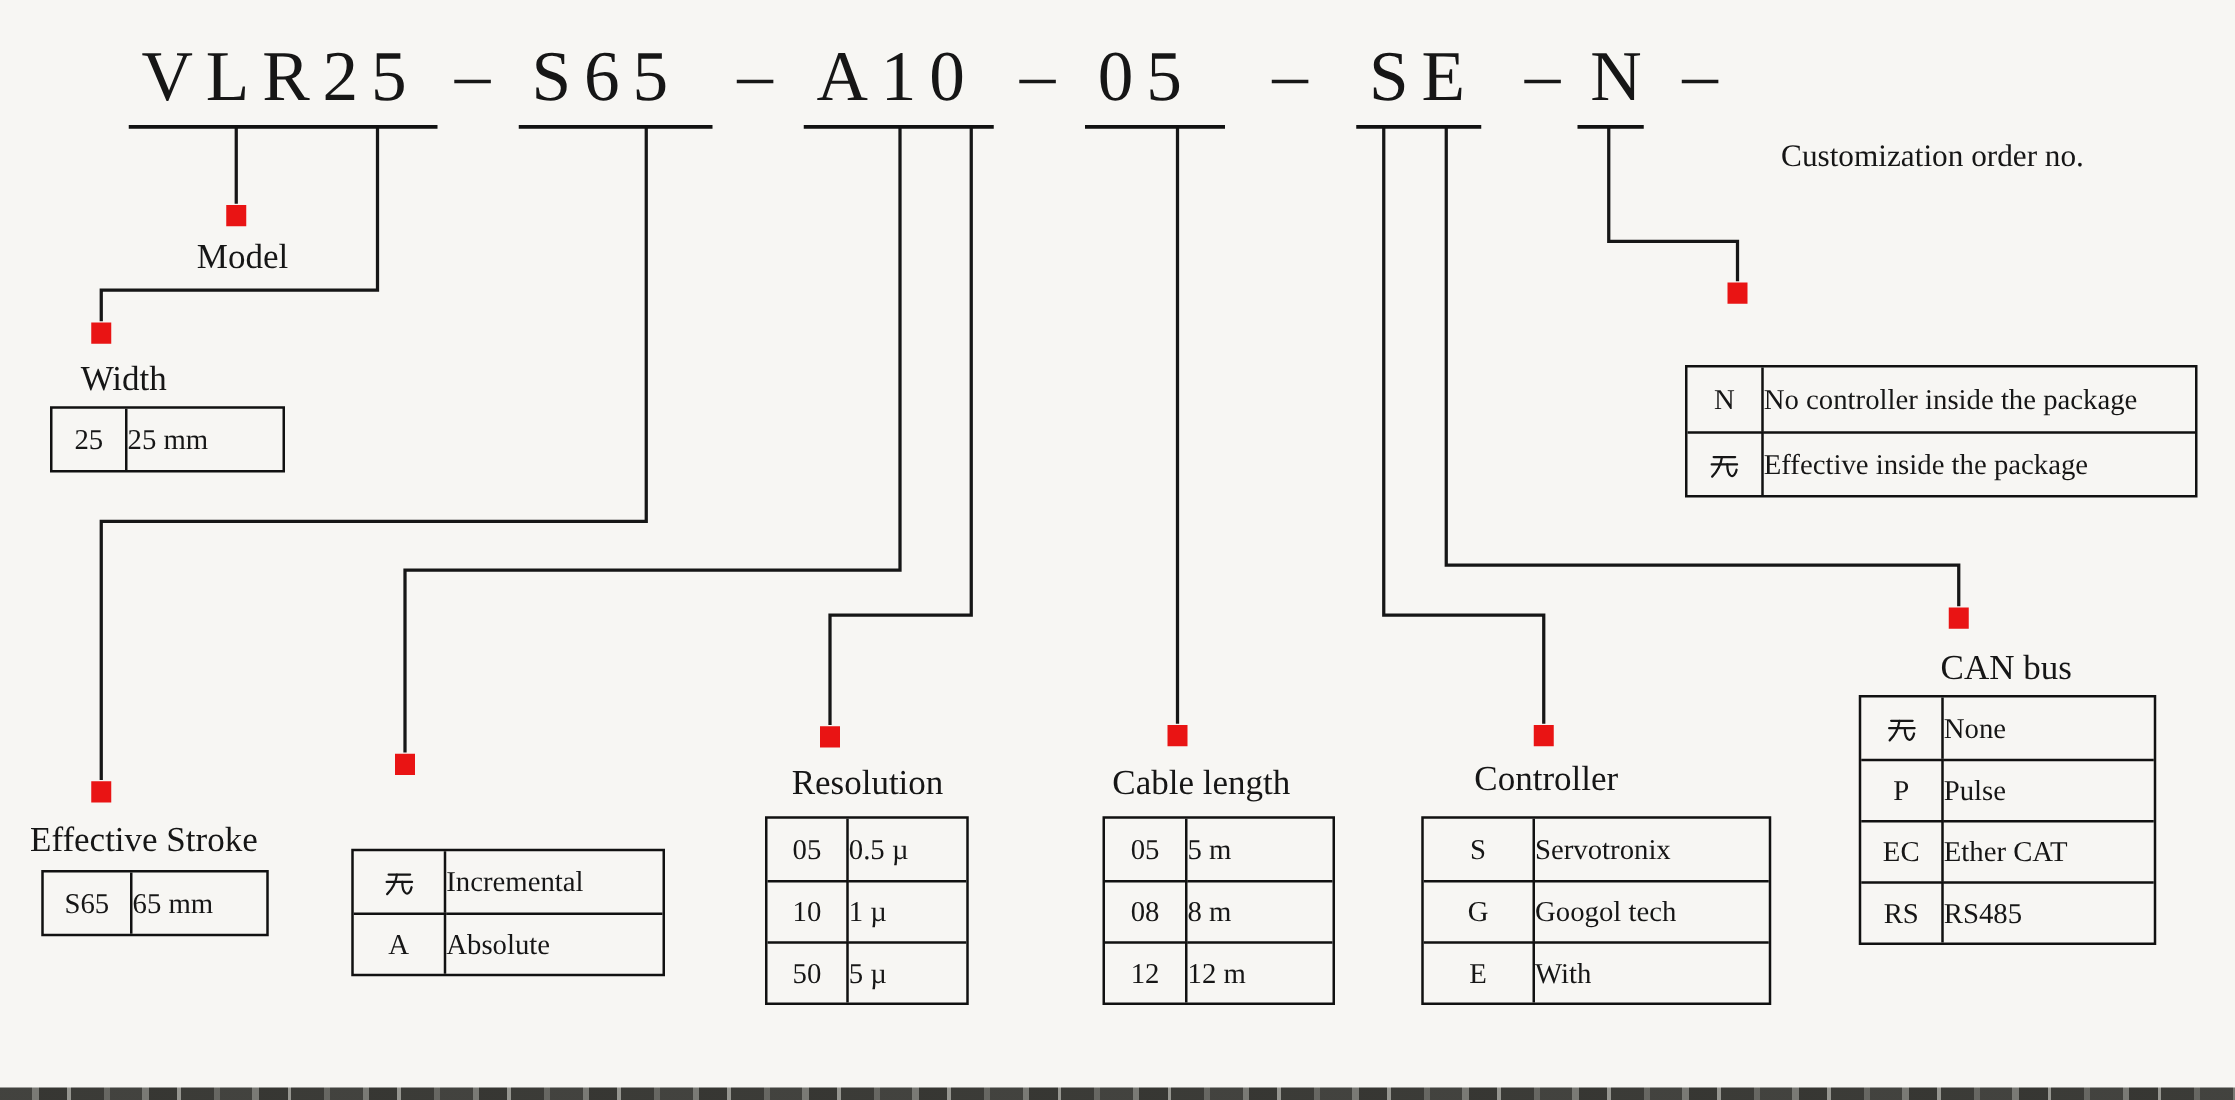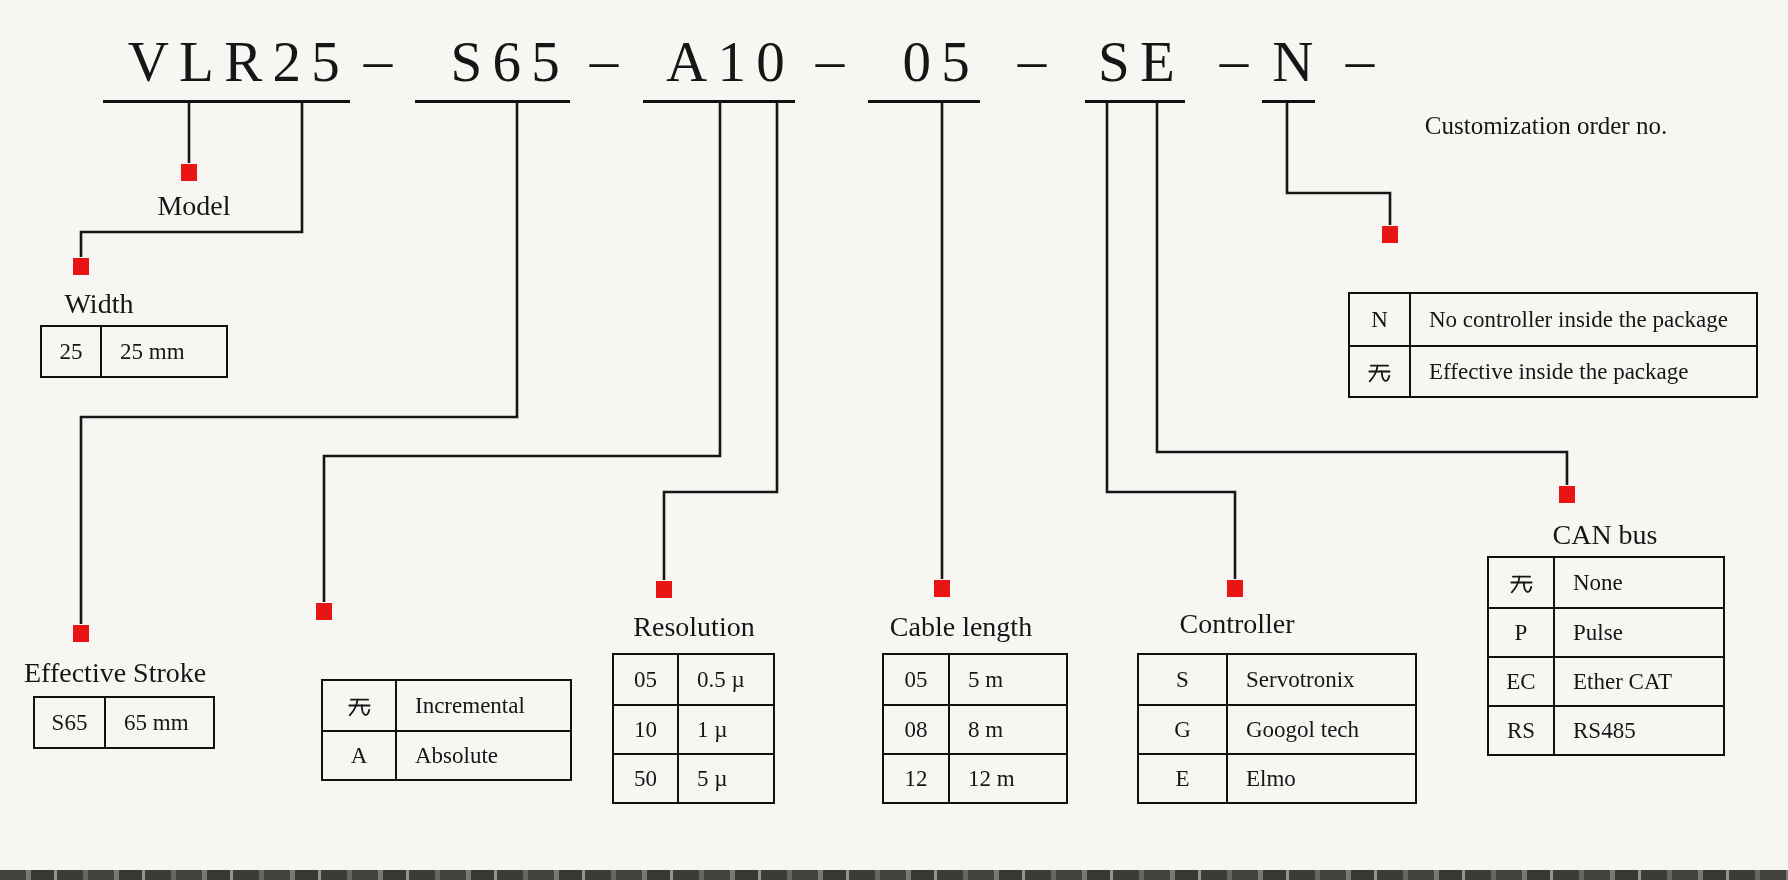"VLR25" .seg { text-align: right -> left }
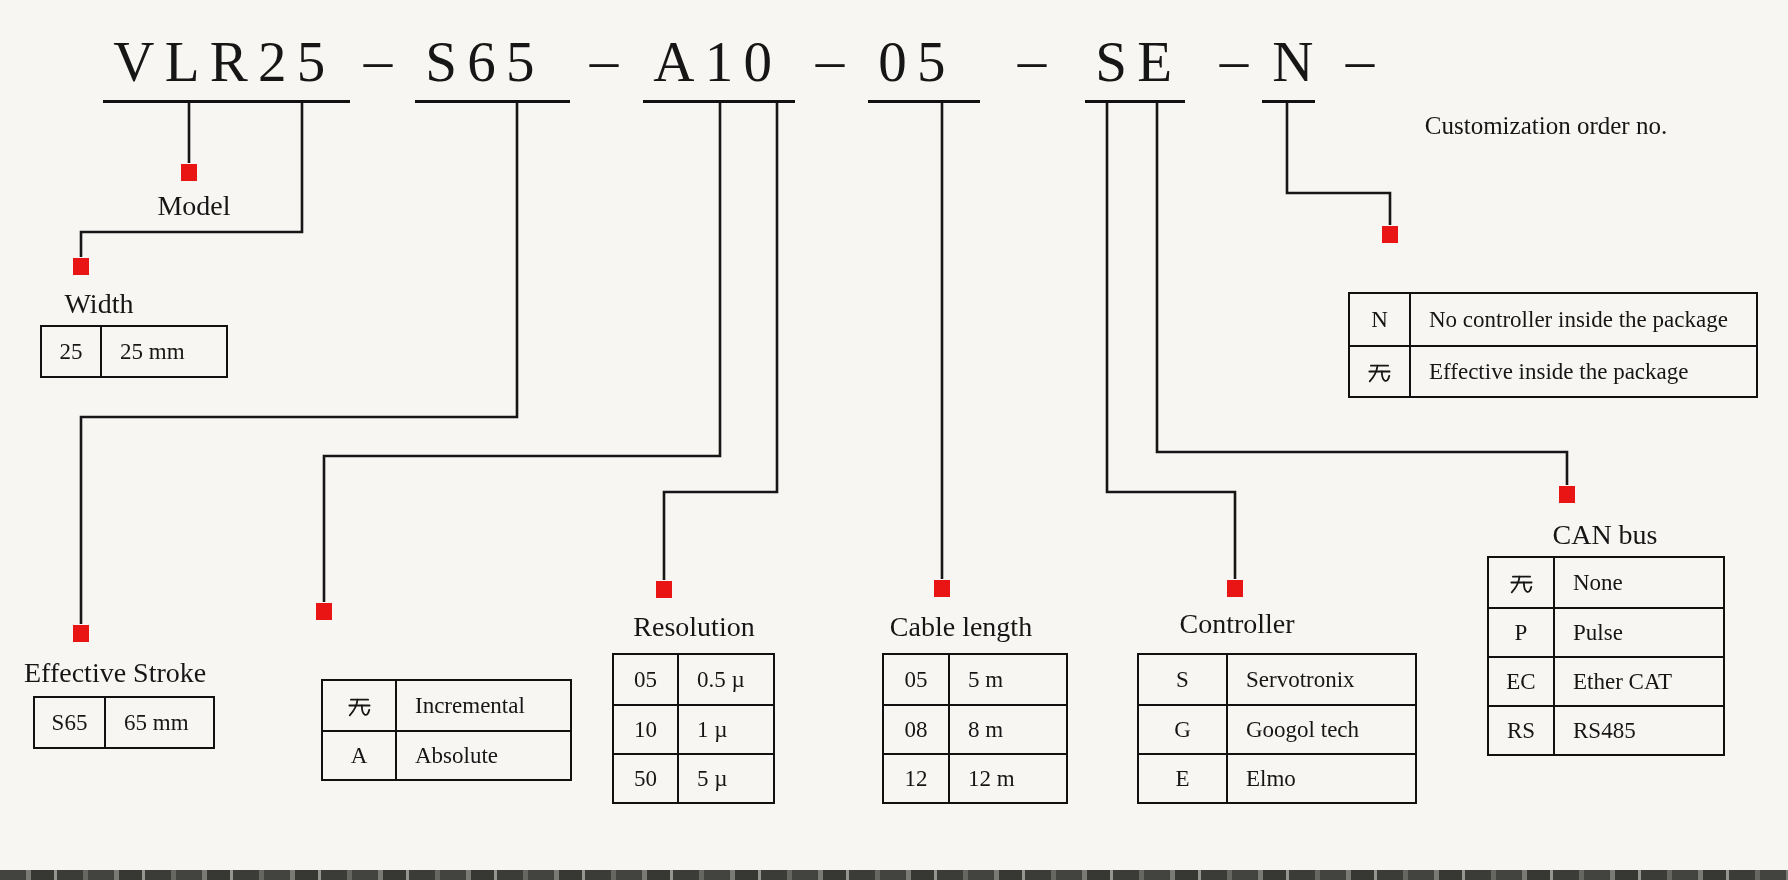"No controller inside the package" .desc { padding-left: 18px -> none }
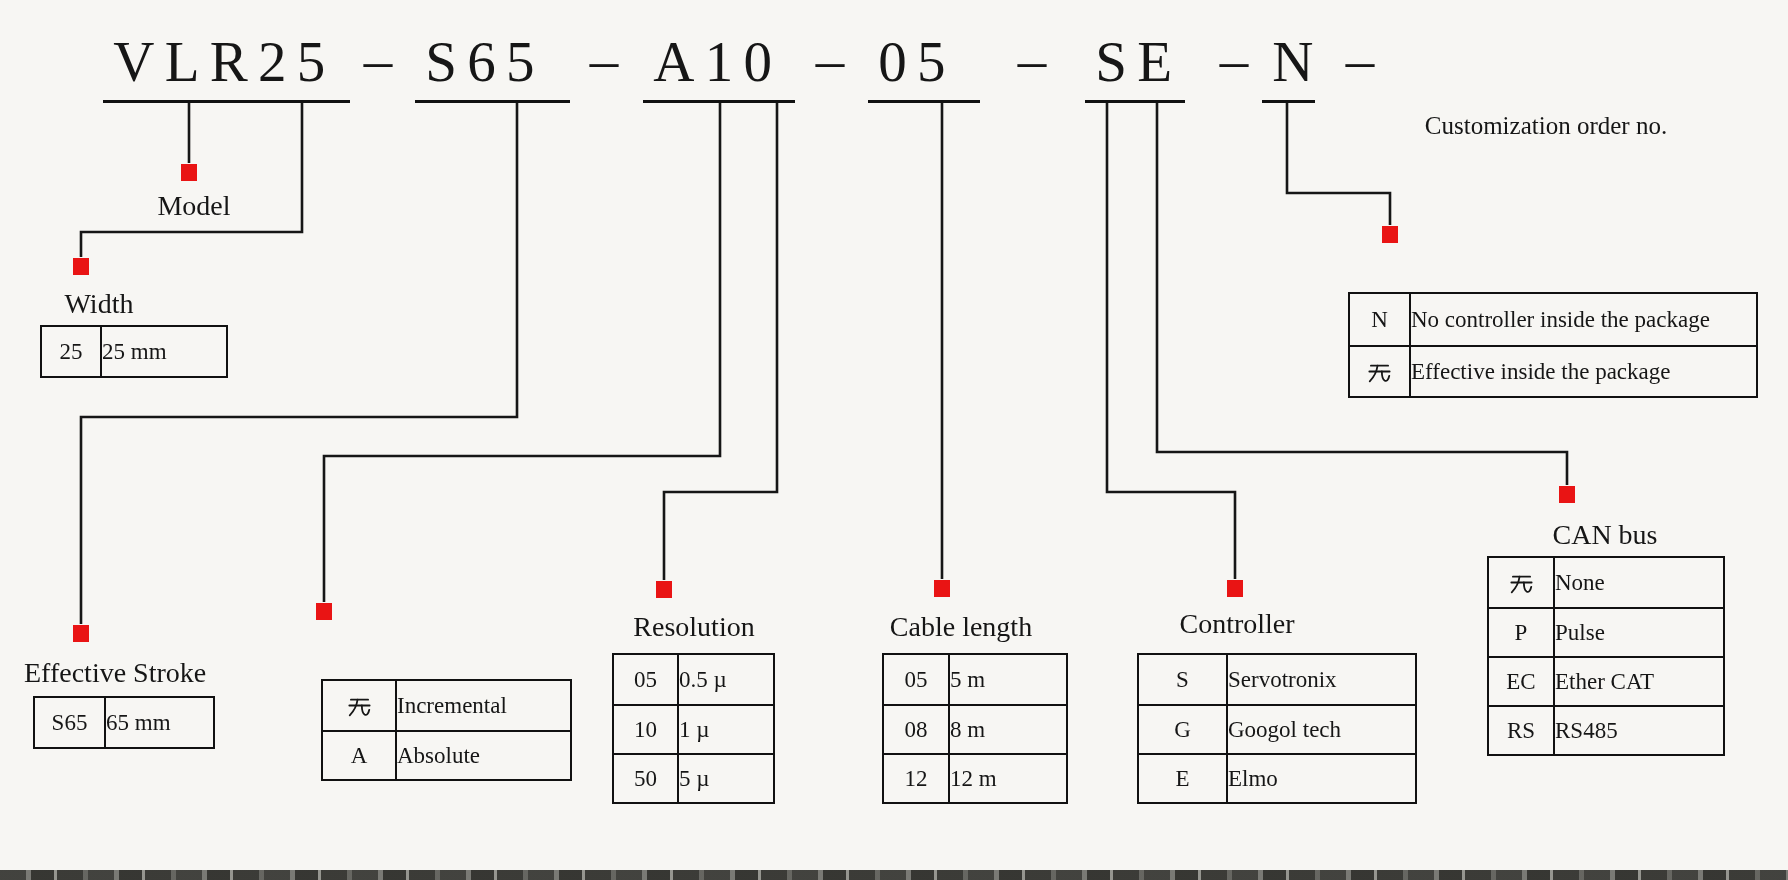"Incremental" div.tbl { margin-left: 40px -> none }
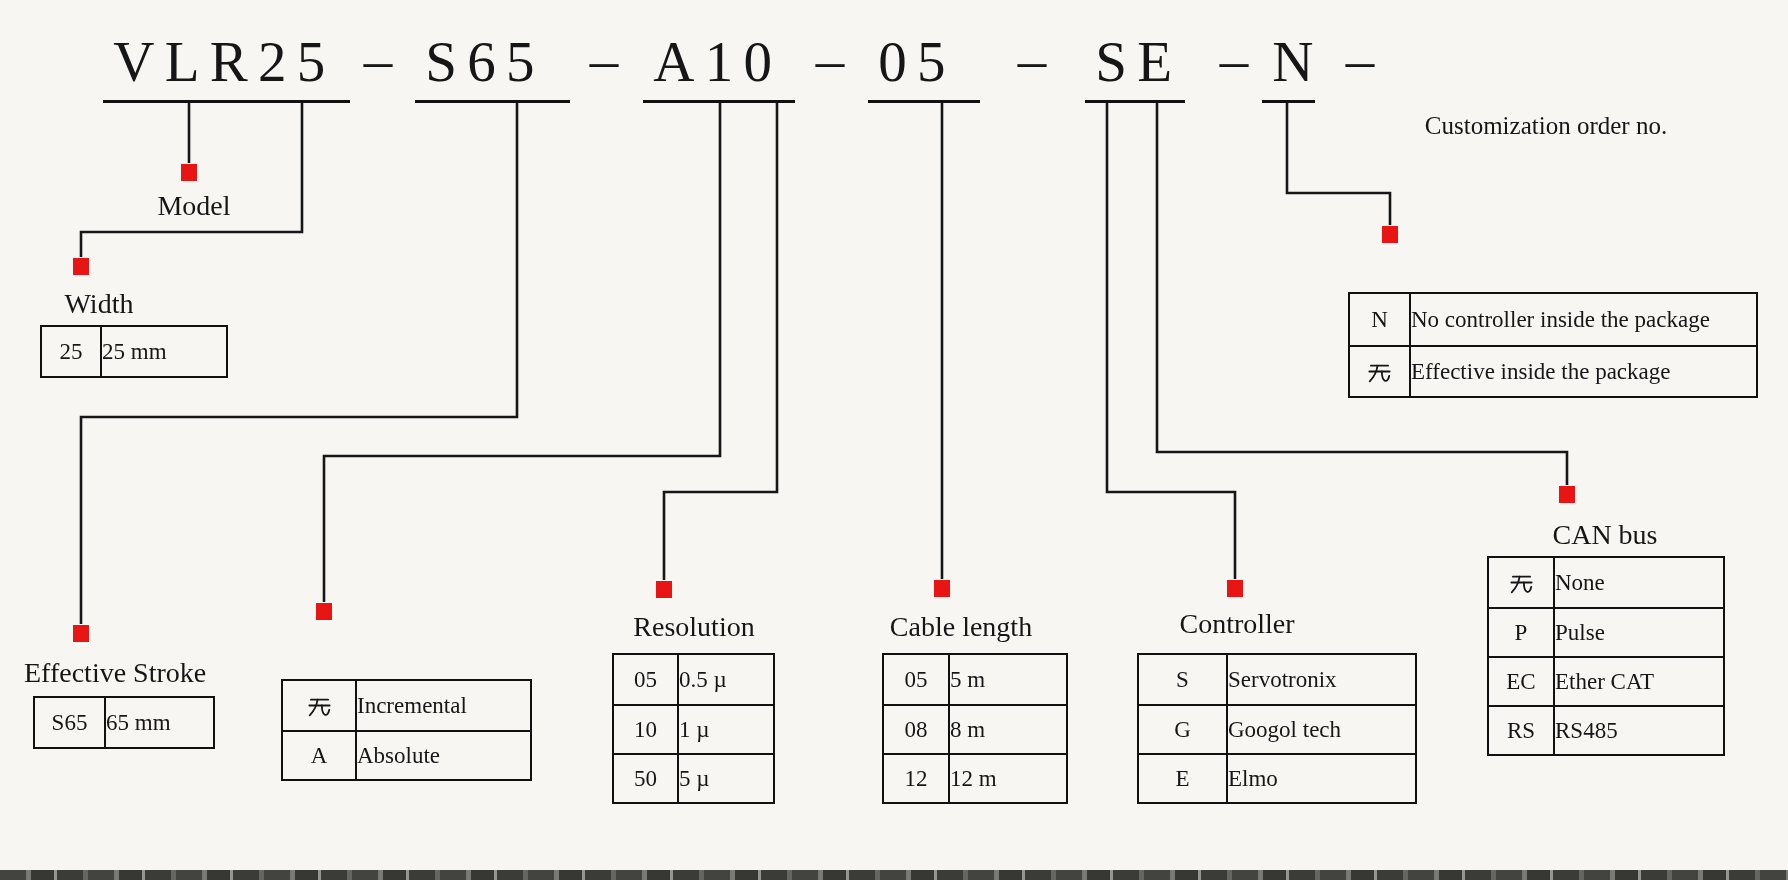"Elmo" div.cell { text: Elmo -> With }
